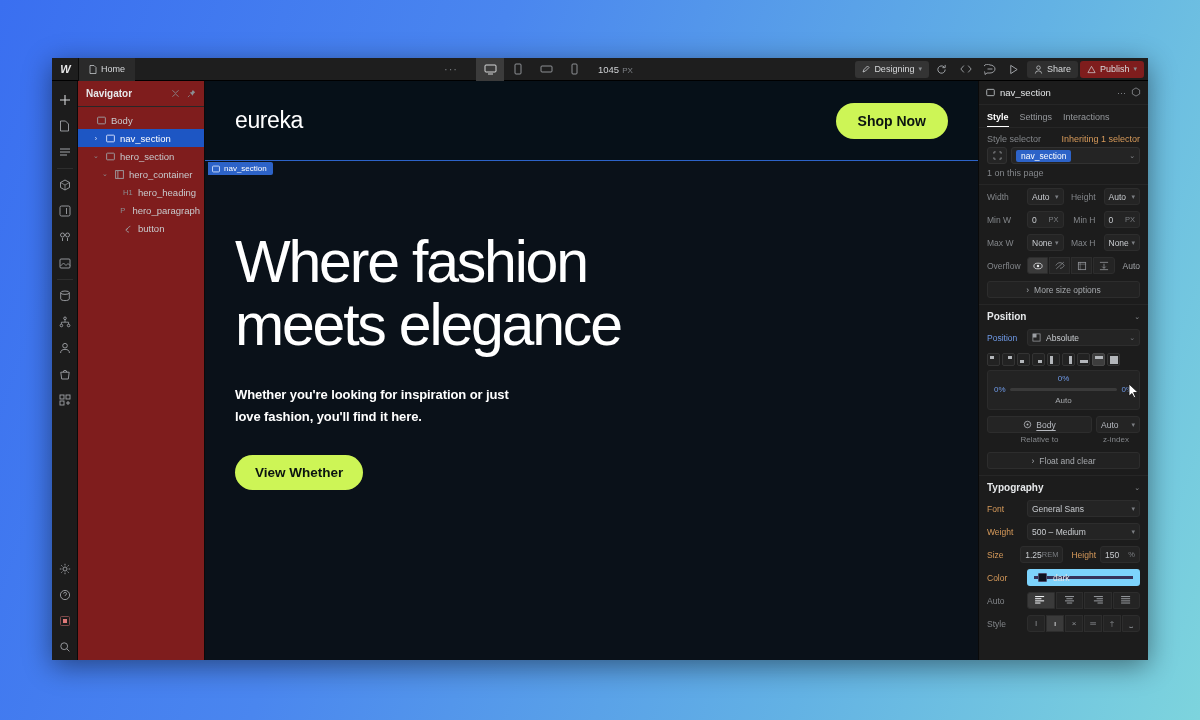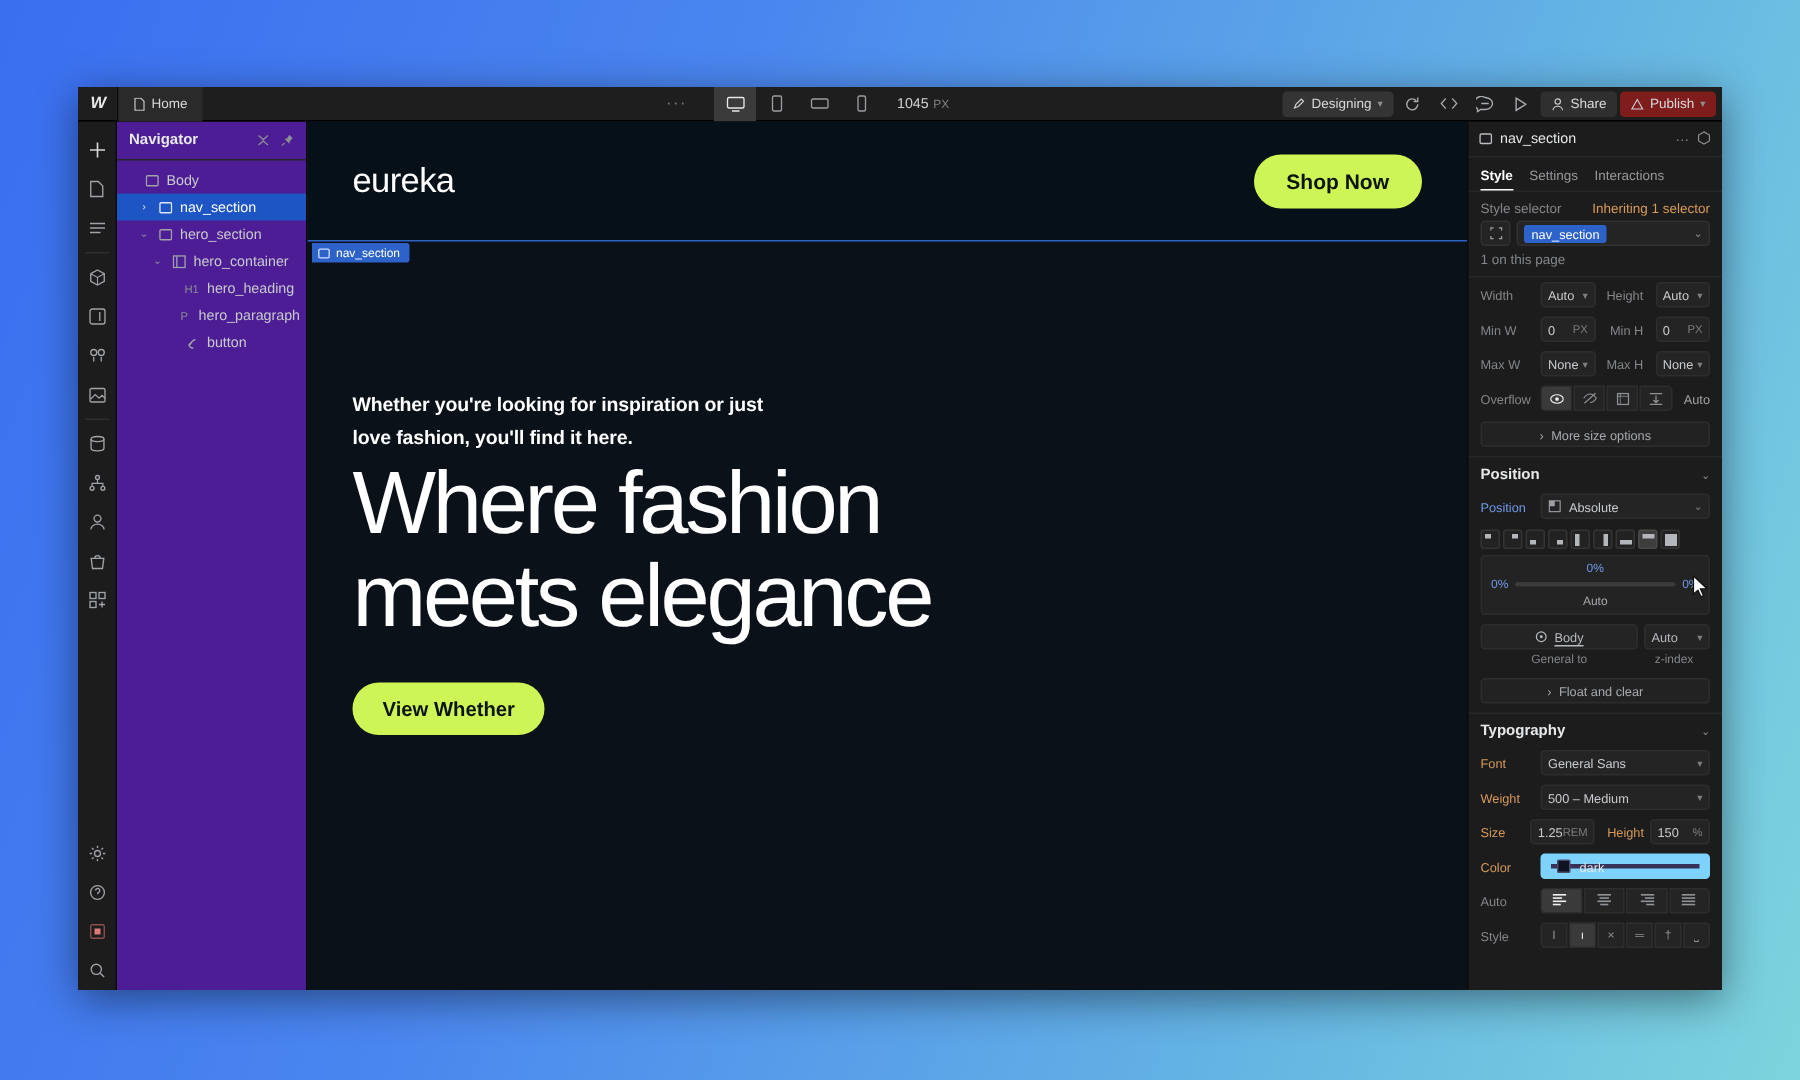"Navigator" #navigator { background: #4c1d95 -> #7f1d1d }
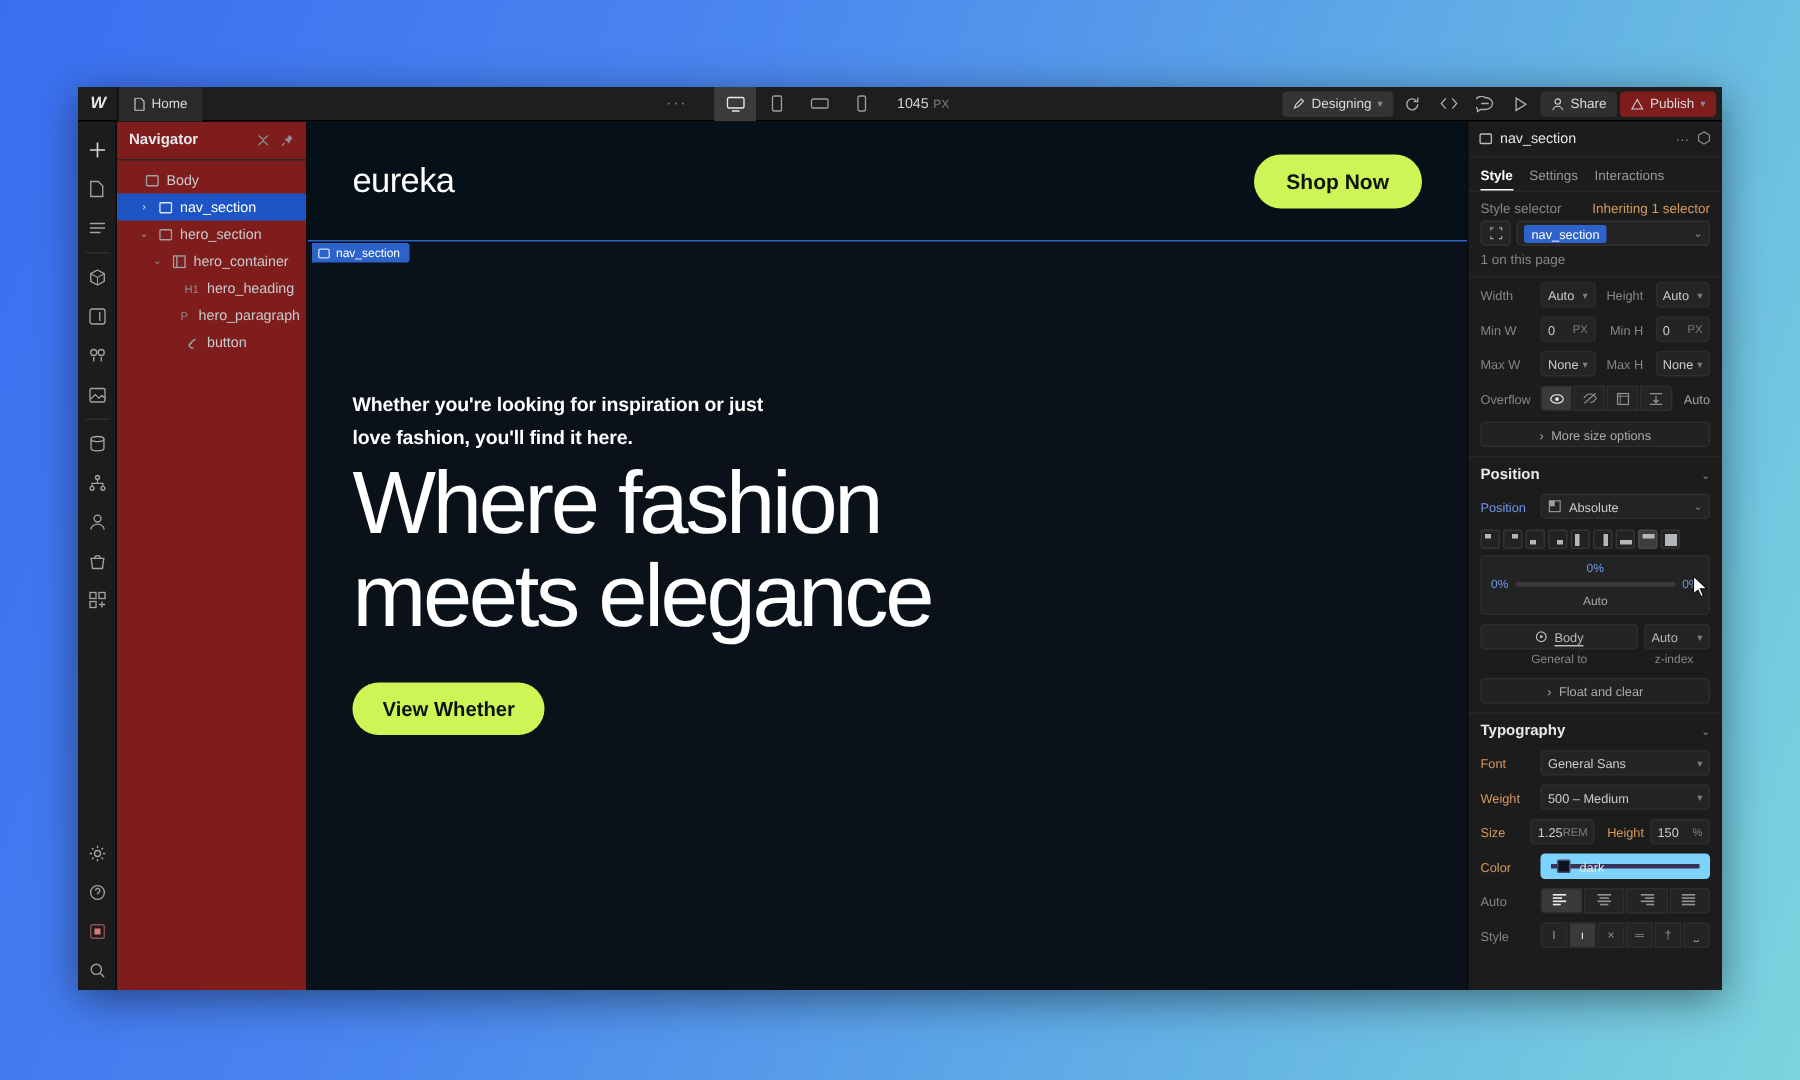"Whether you're looking for inspiration" div { order: before "Where fashion" -> after "Where fashion" }
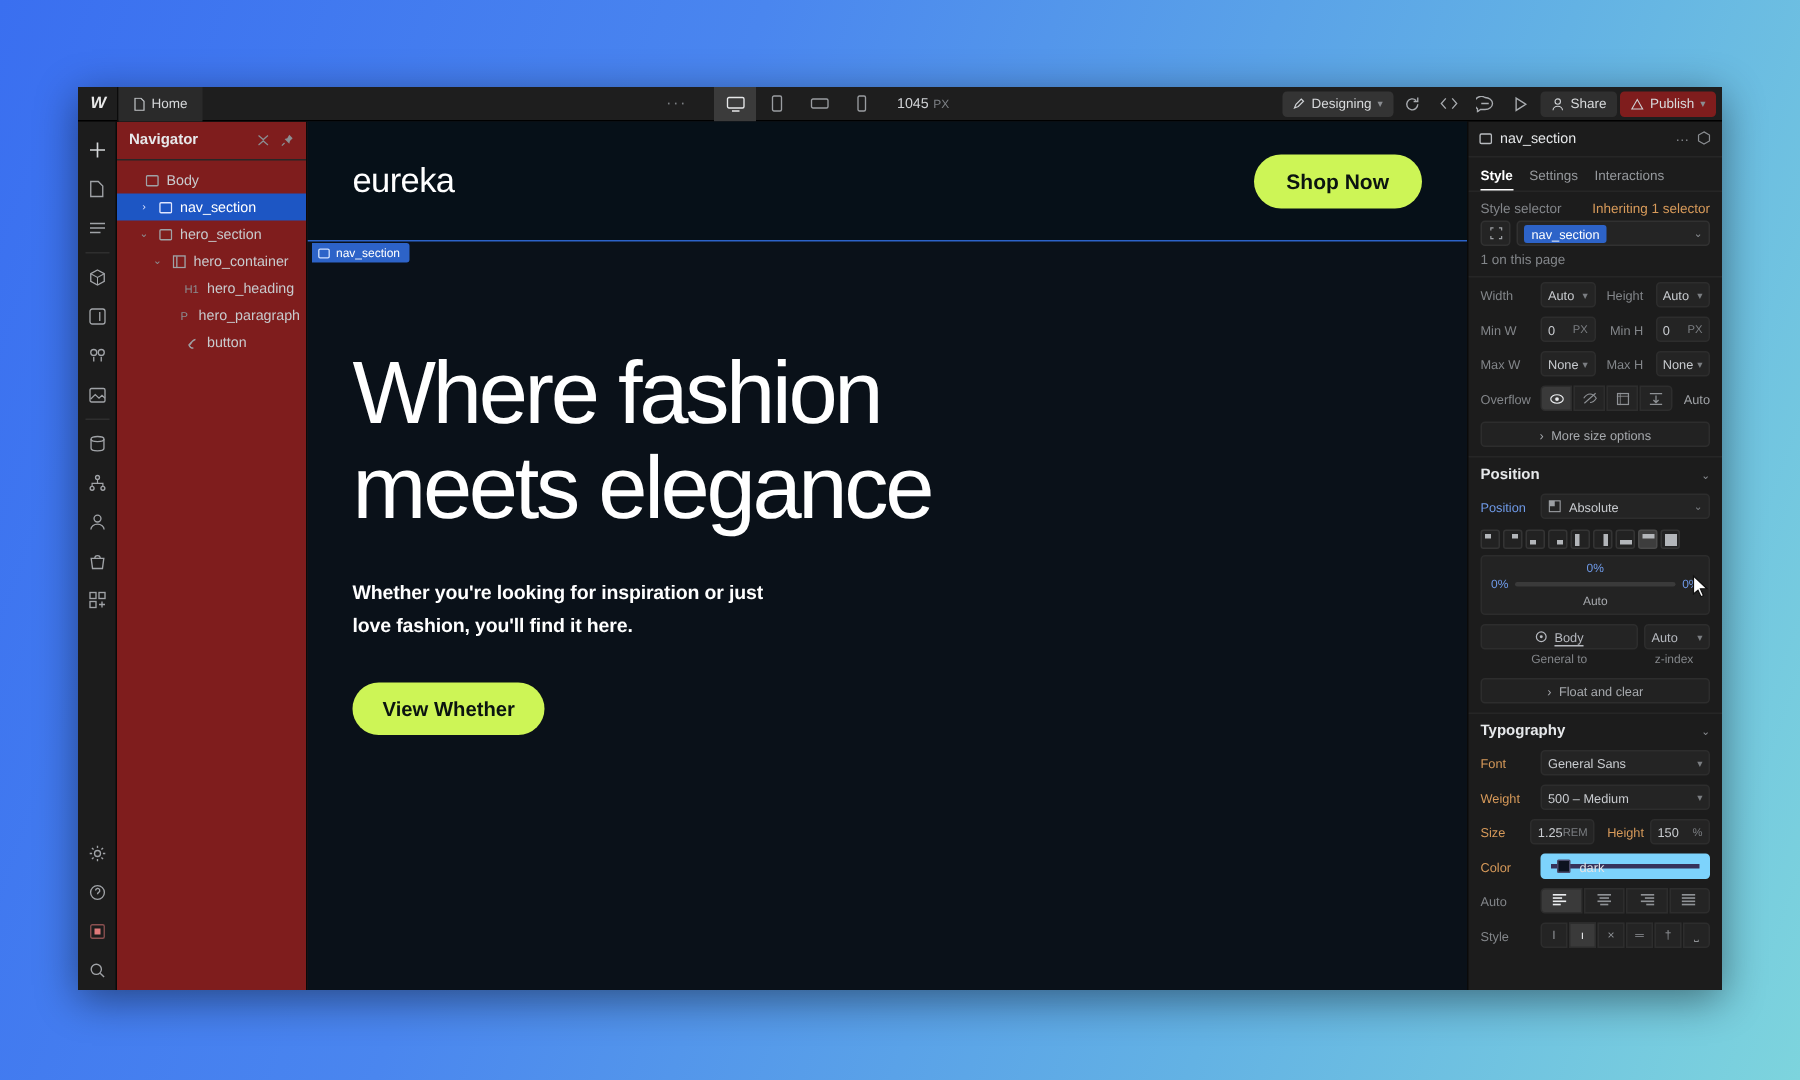"General to" span.a { text: General -> Relative }
